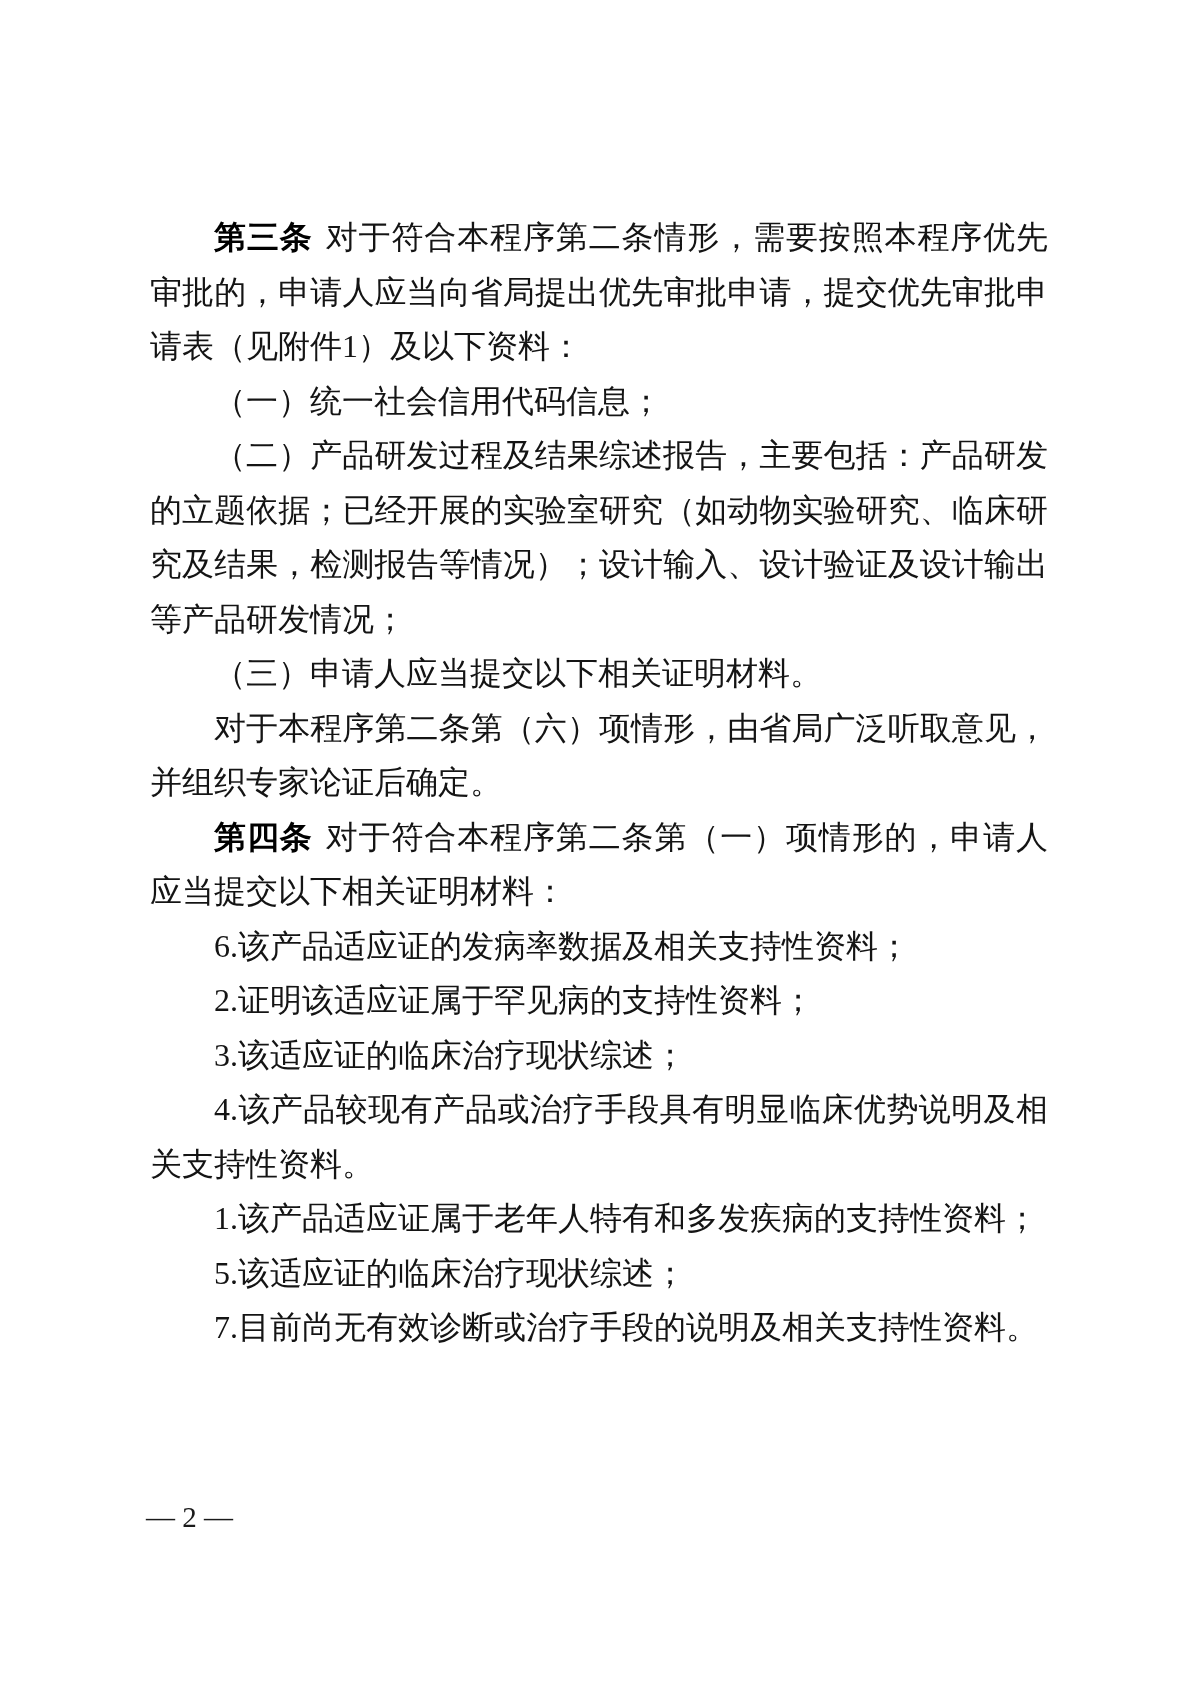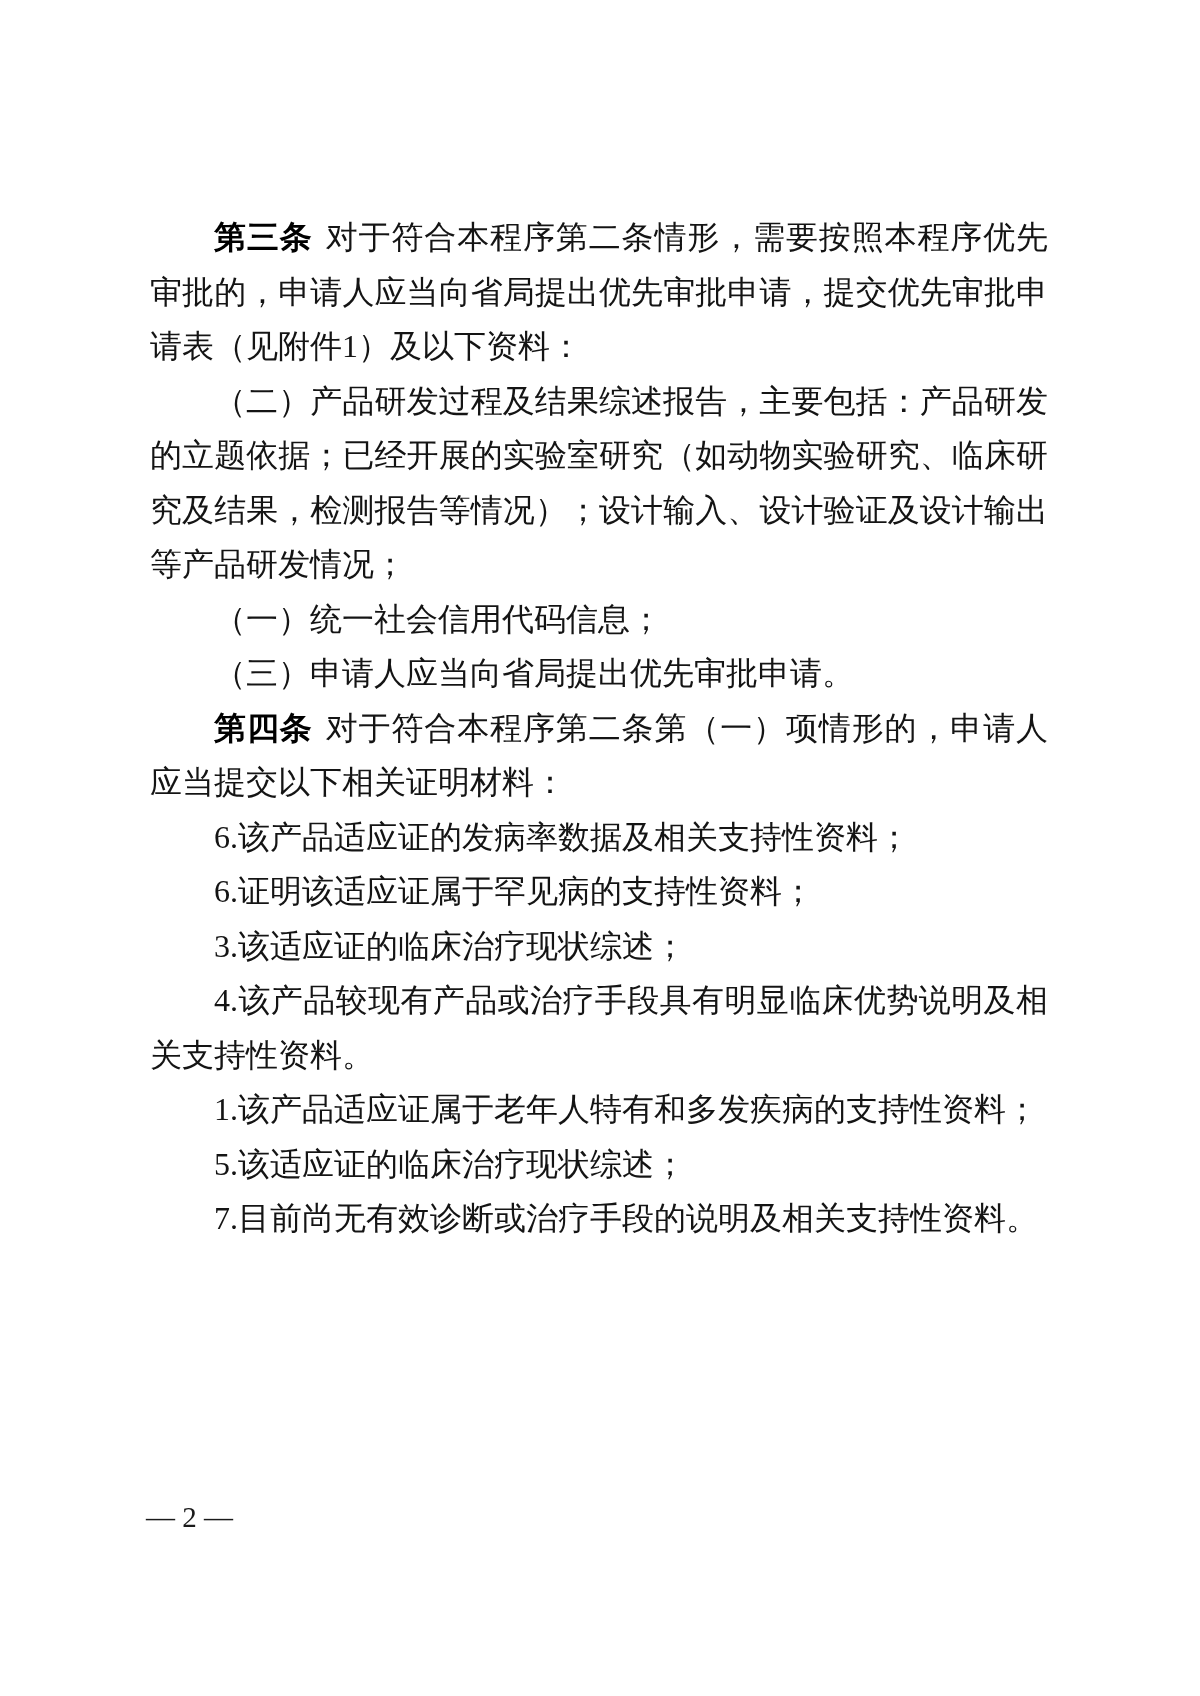"（二）产品研发过程及结果综述报告，主要包括：产品研发的立题依据；已经开展的实验室" p.para { order: before "（一）统一社会信用代码信息；" -> after "（一）统一社会信用代码信息；" }
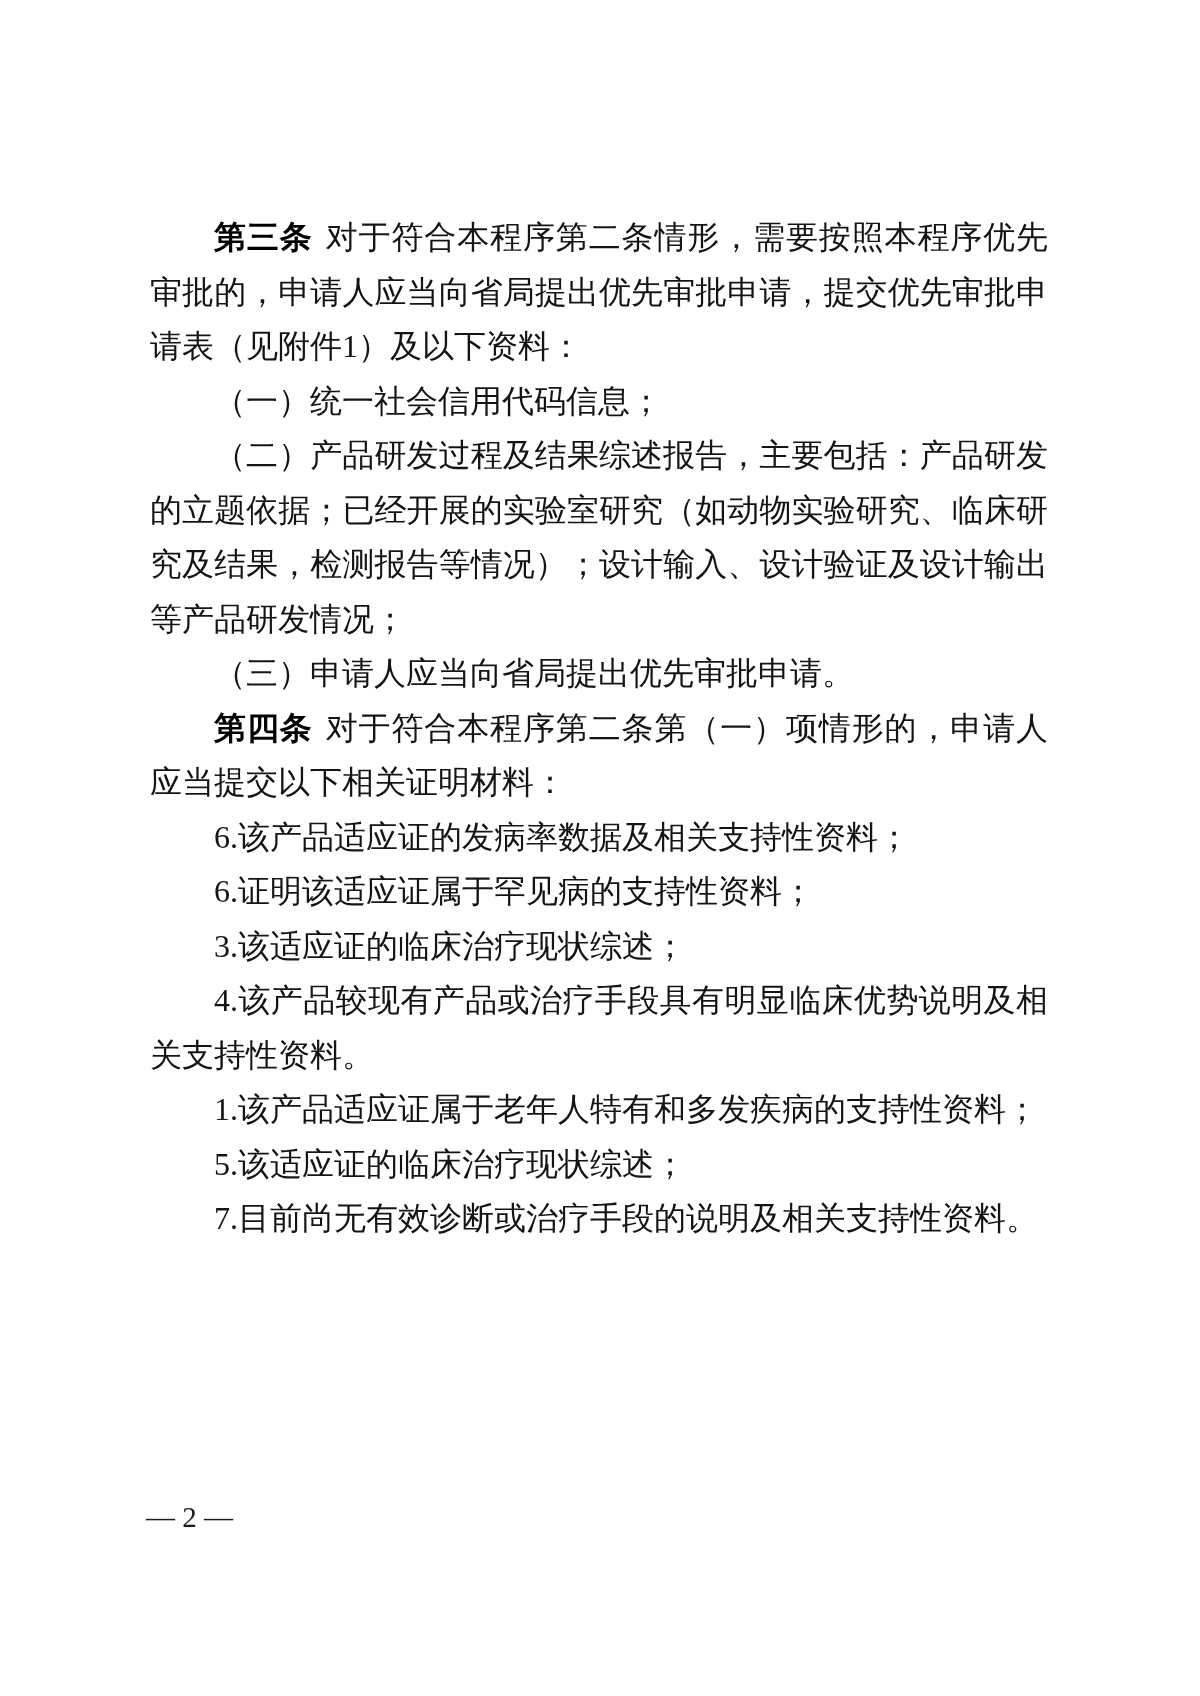"（三）申请人应当向省局提出优先审批申请。" span { text: 向省局提出优先审批申请 -> 提交以下相关证明材料 }
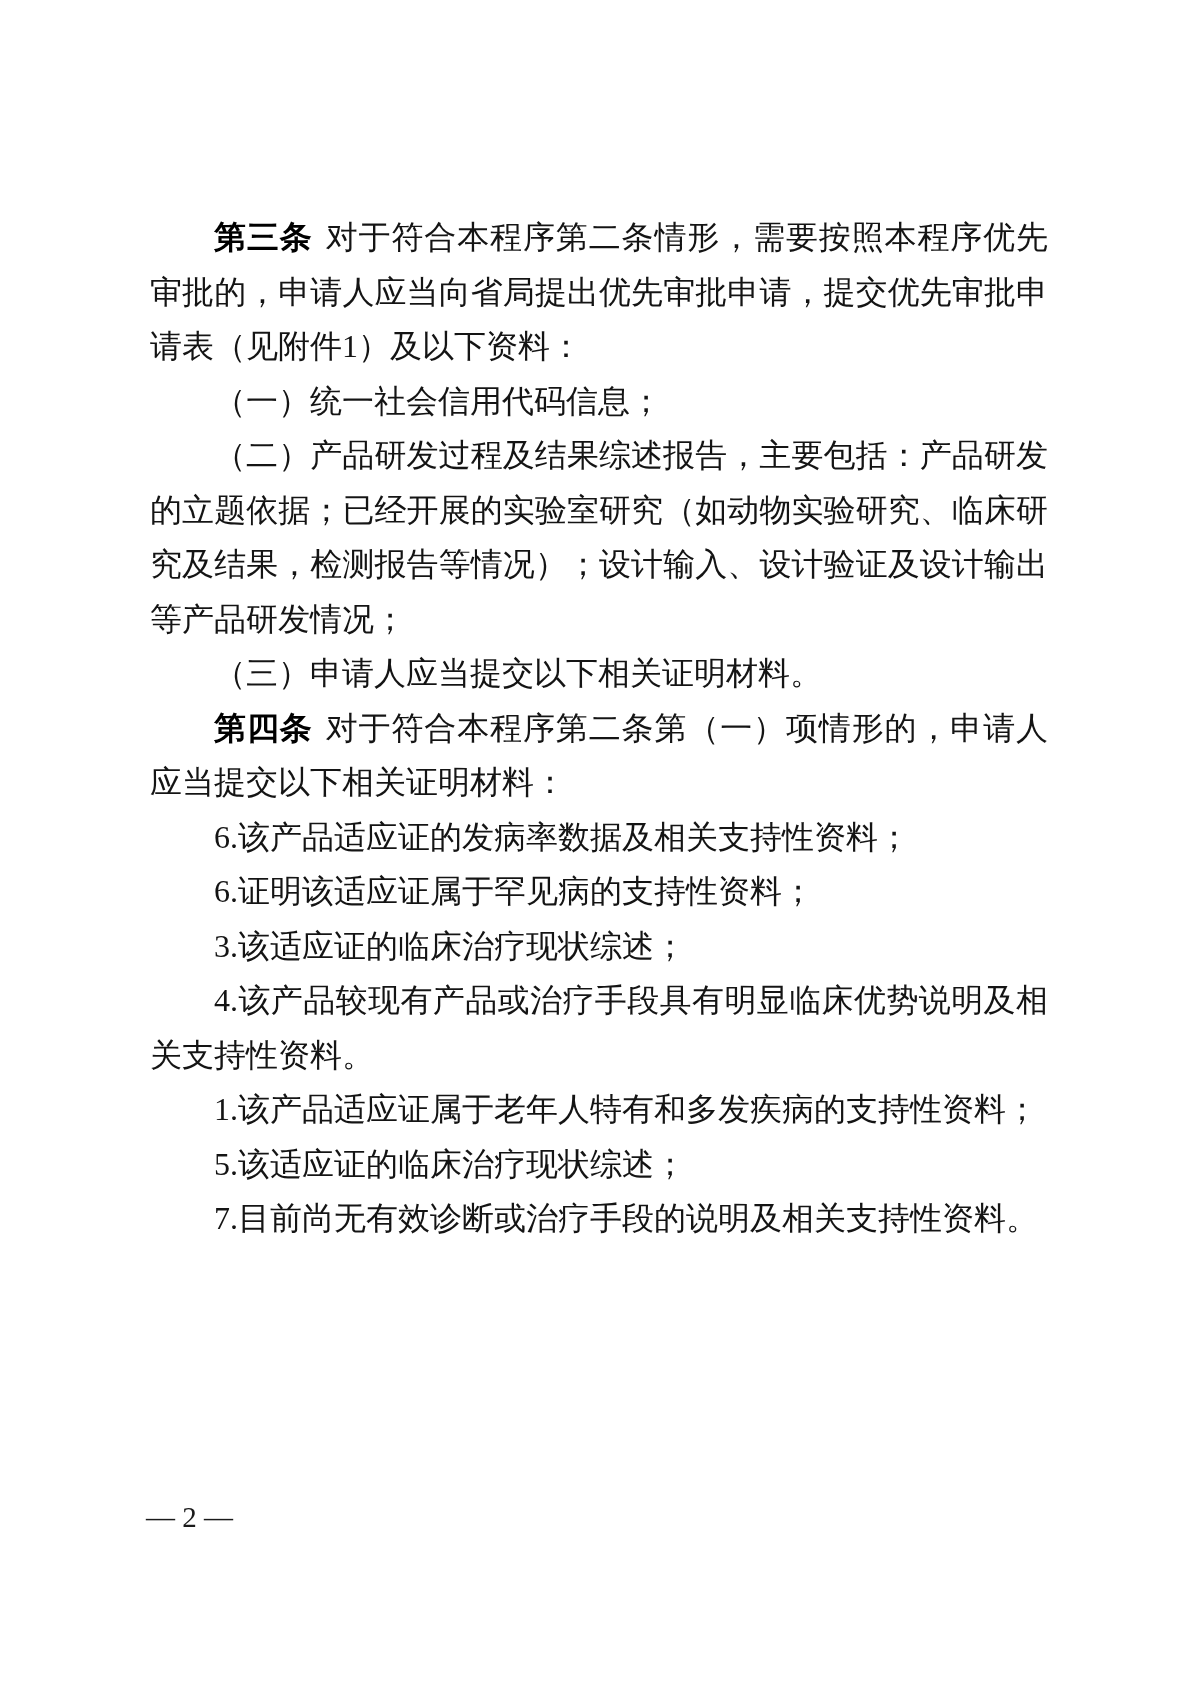"对于本程序第二条第（六）项情形，由省局广泛听取意见，并组织专家论证后确定。" p.para { html: none -> <p><span>对于本程序第二条第（六）项情形，由省局广泛听取意见，并组织专家论证后确定。</span></p> }
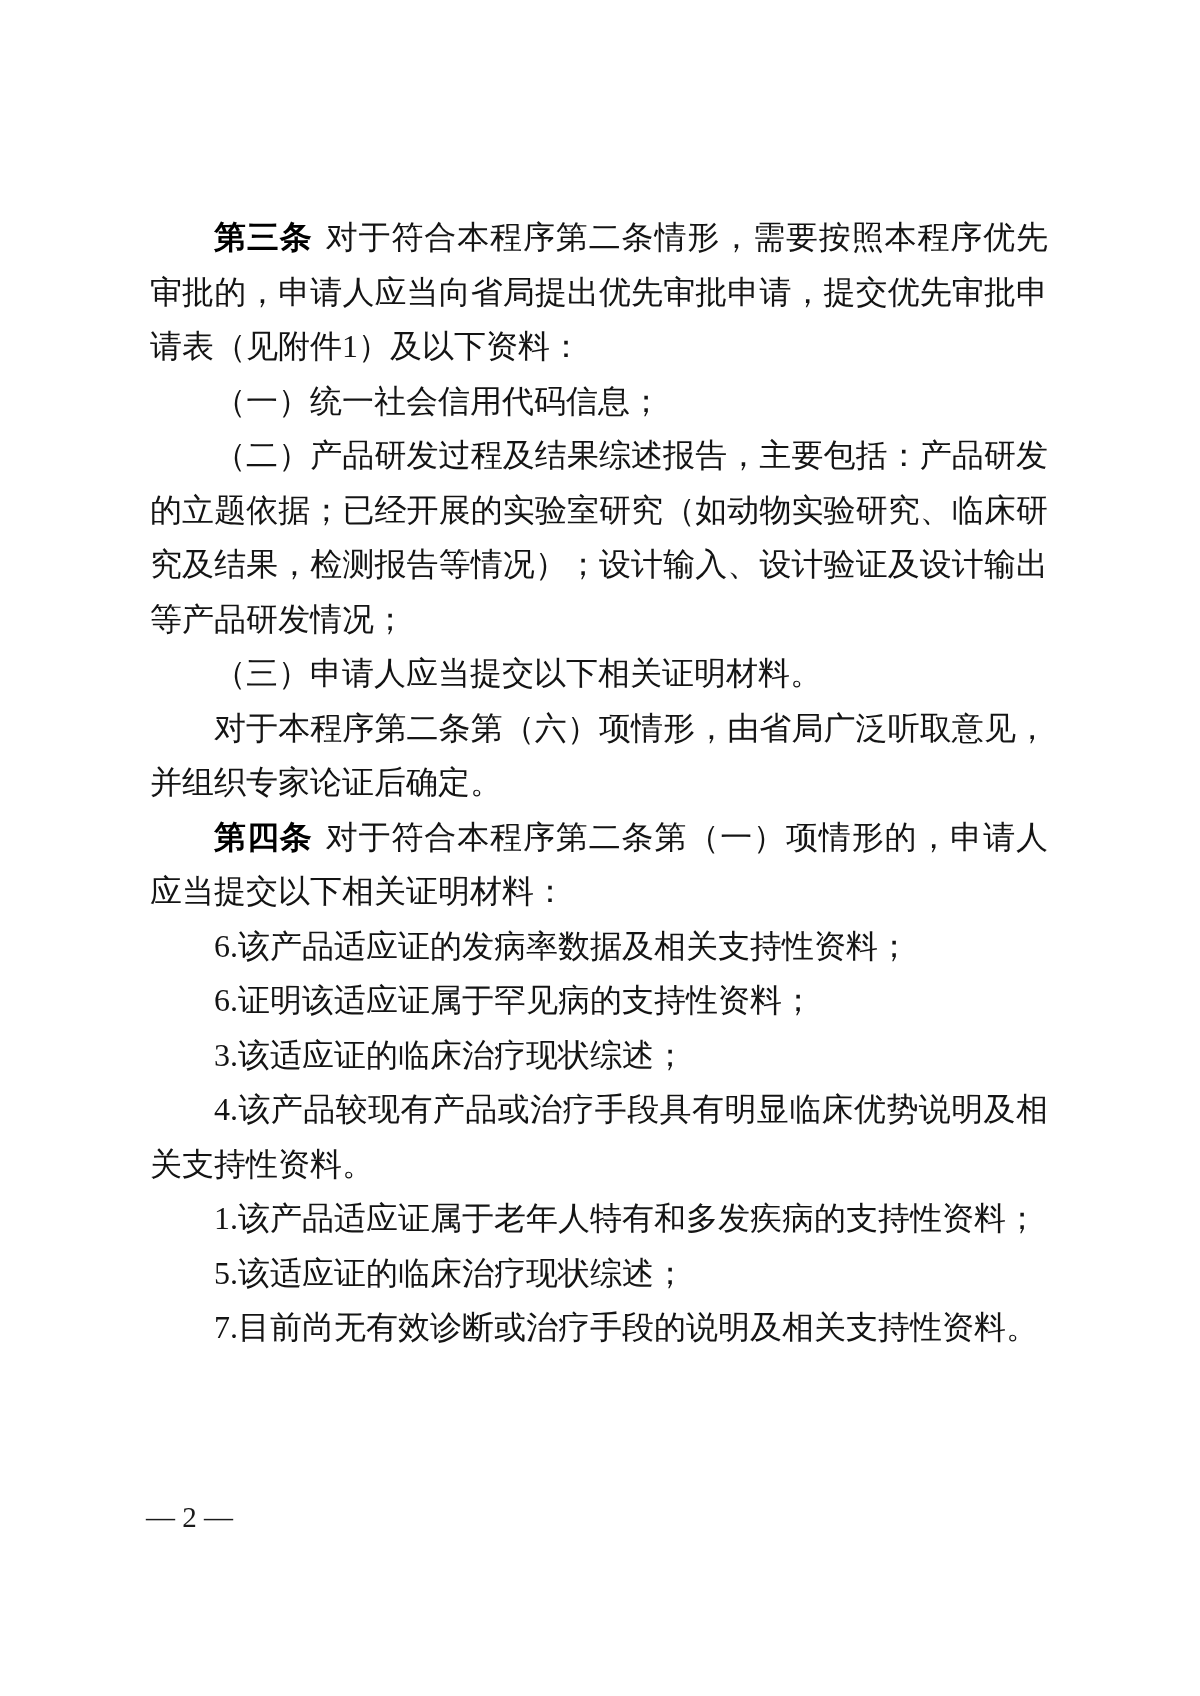"6.证明该适应证属于罕见病的支持性资料；" span { text: 6 -> 2 }
